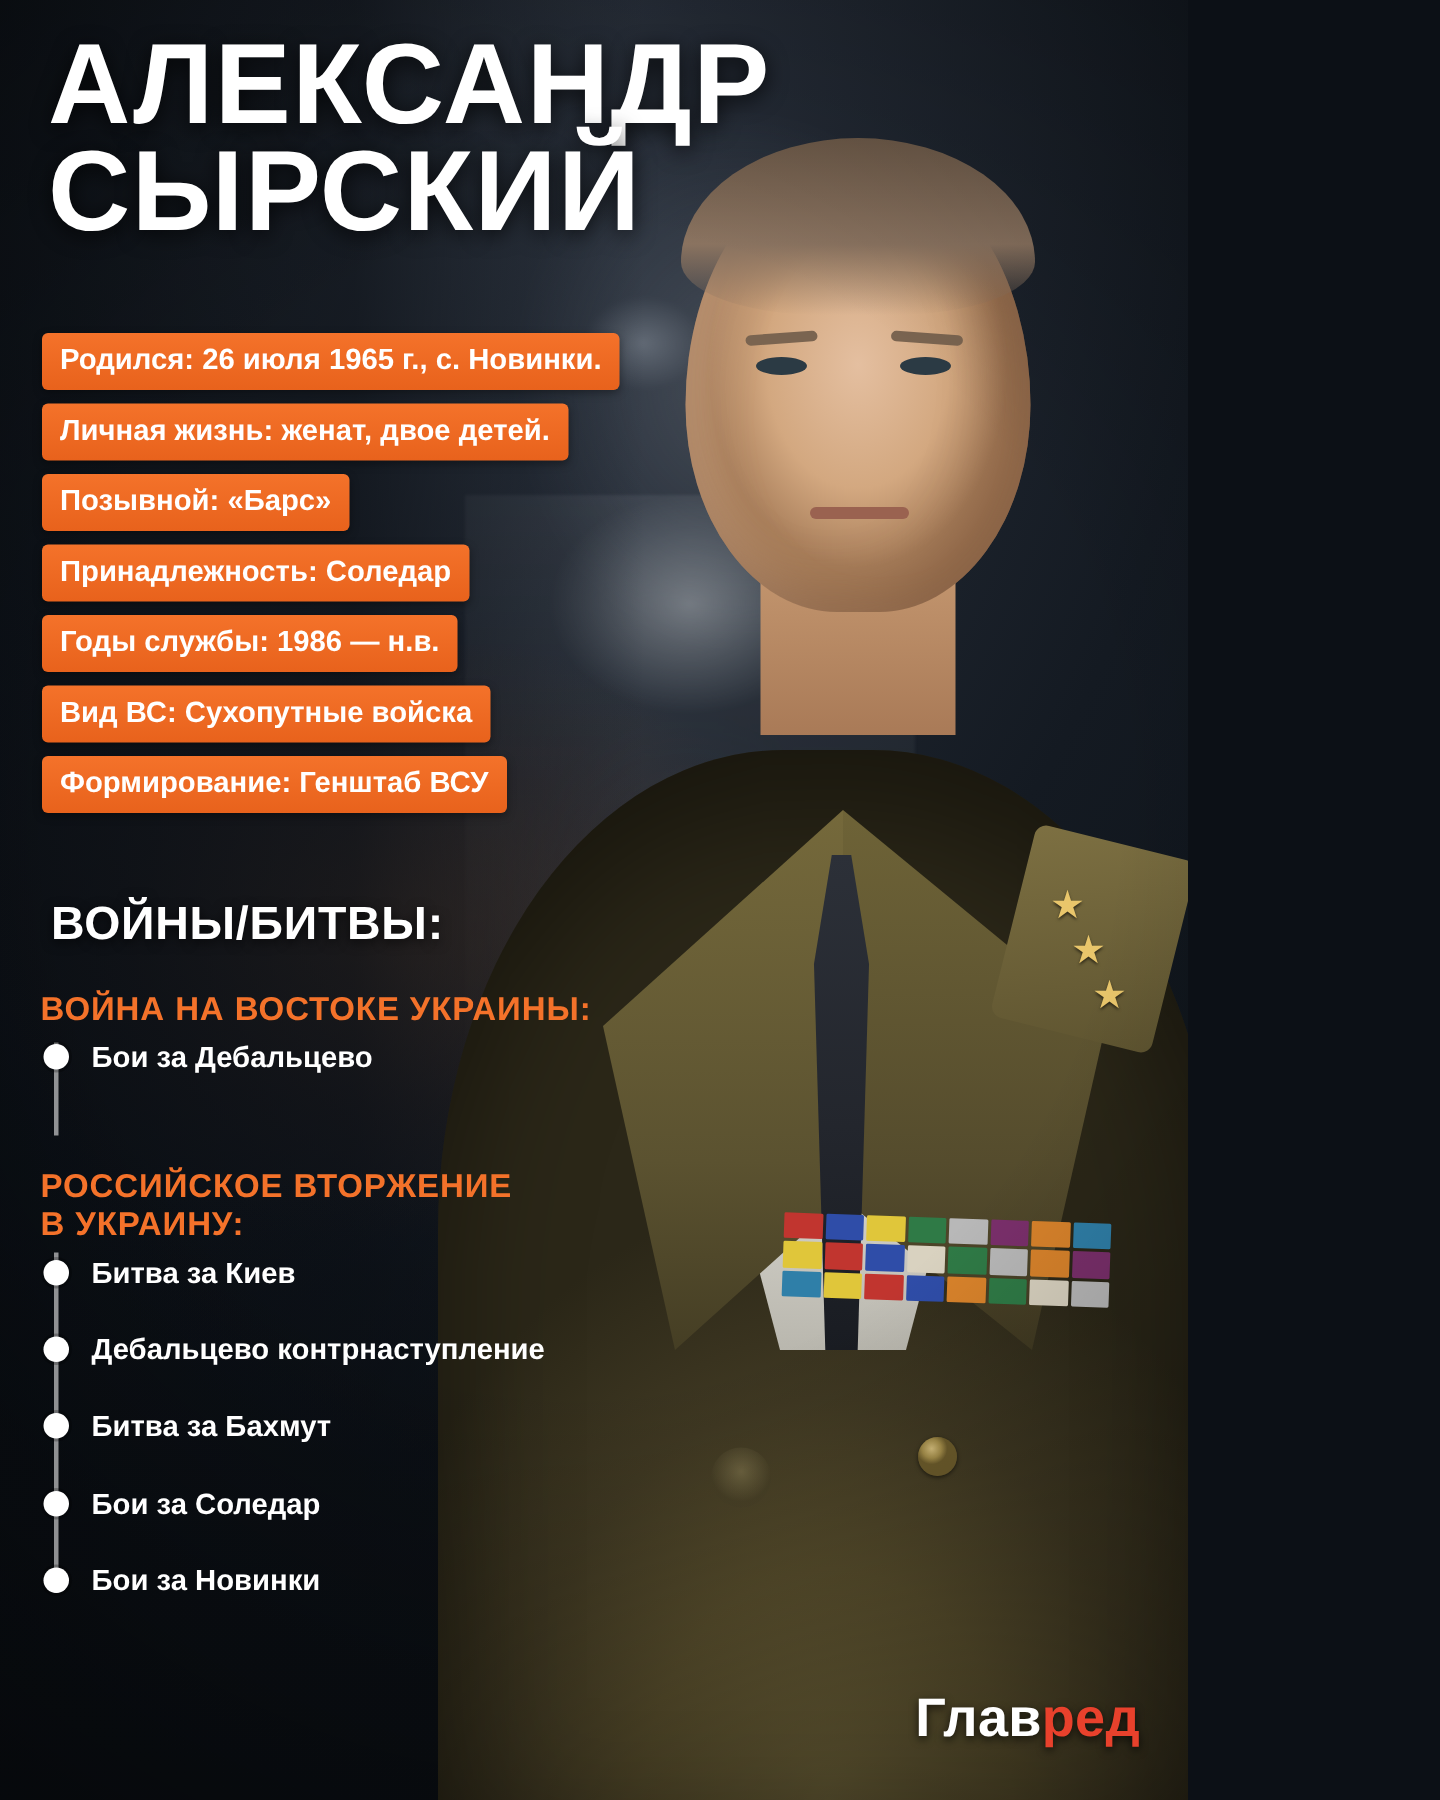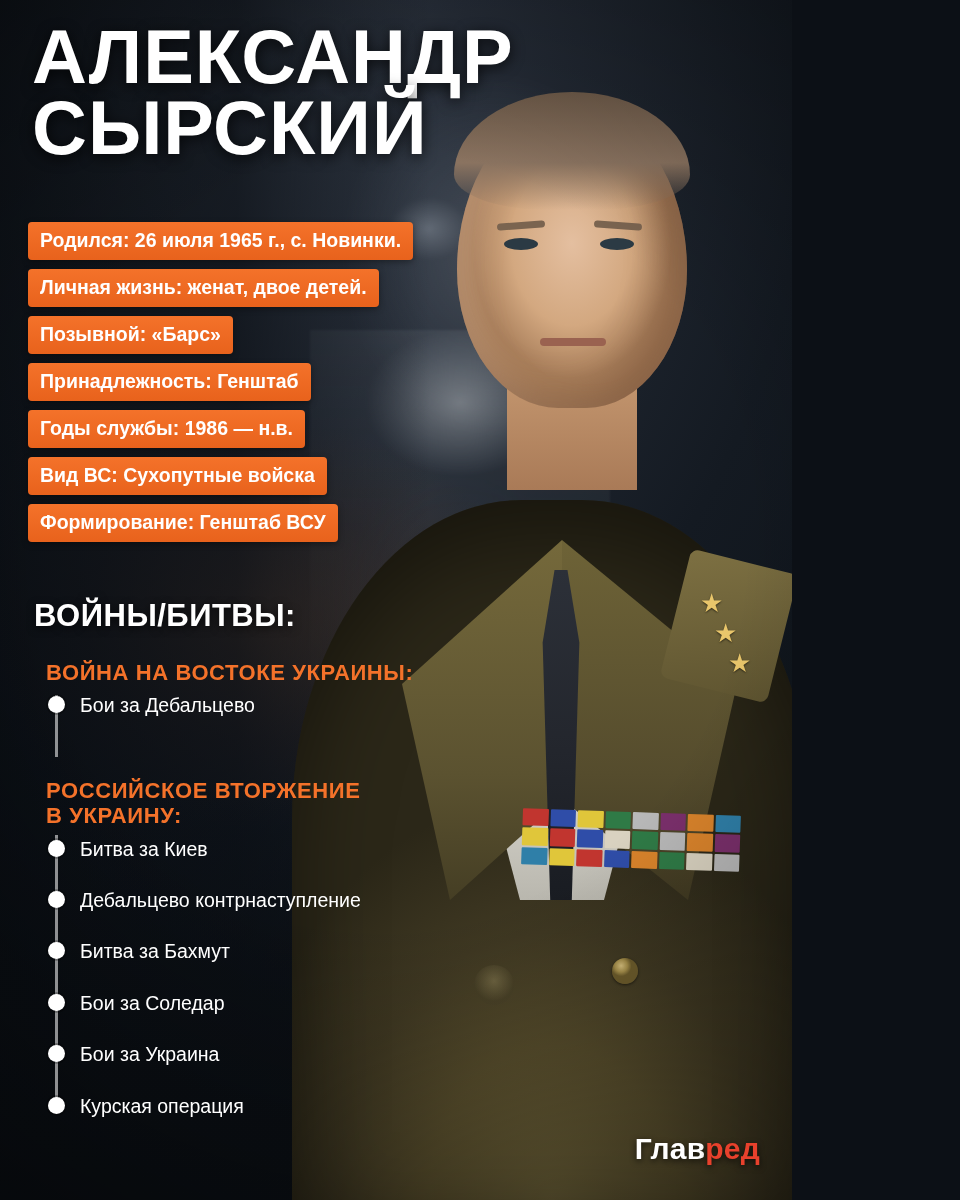"Принадлежность: Генштаб" div.fact { text: Генштаб -> Соледар }
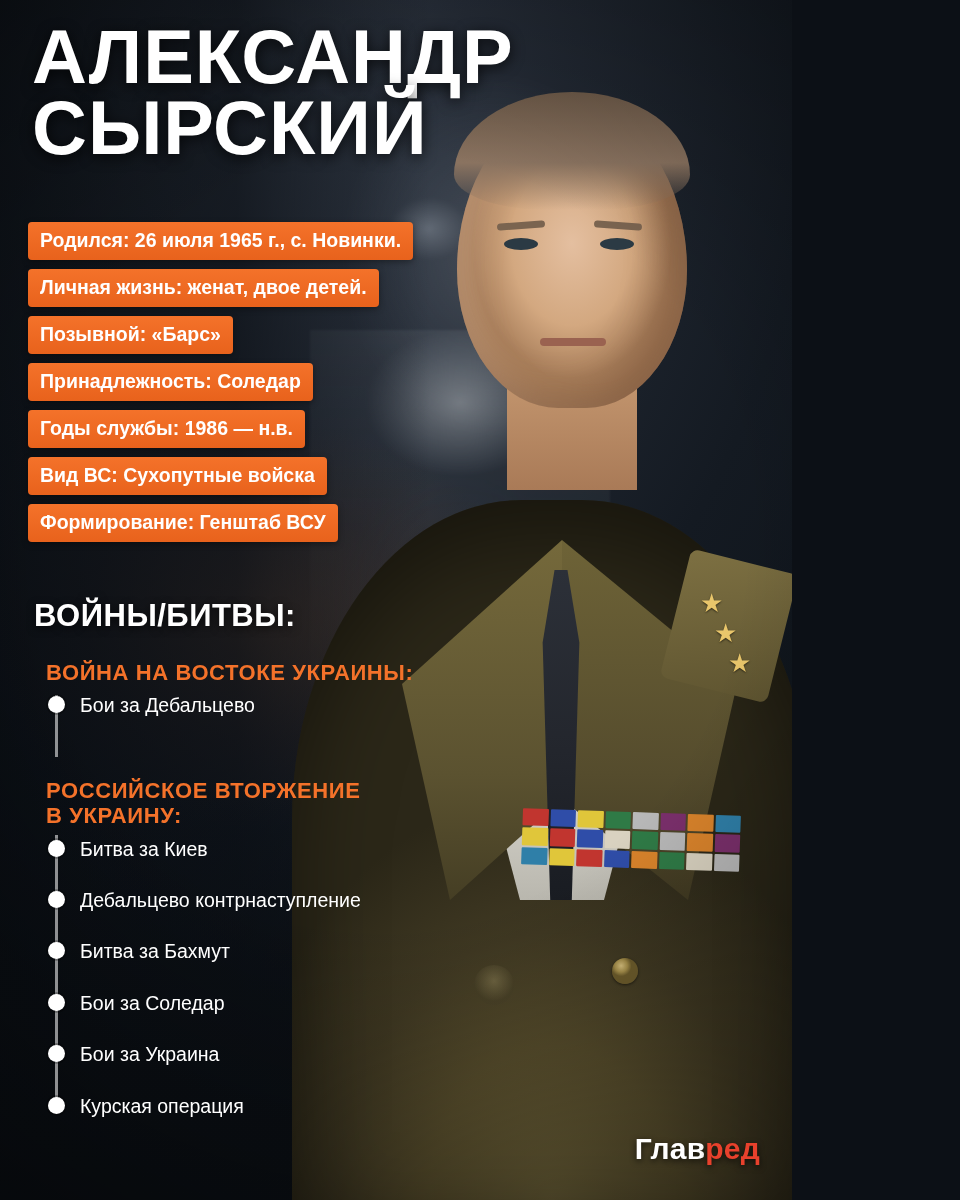"ВОЙНА НА ВОСТОКЕ УКРАИНЫ:" .section { left: 46px -> 27px }
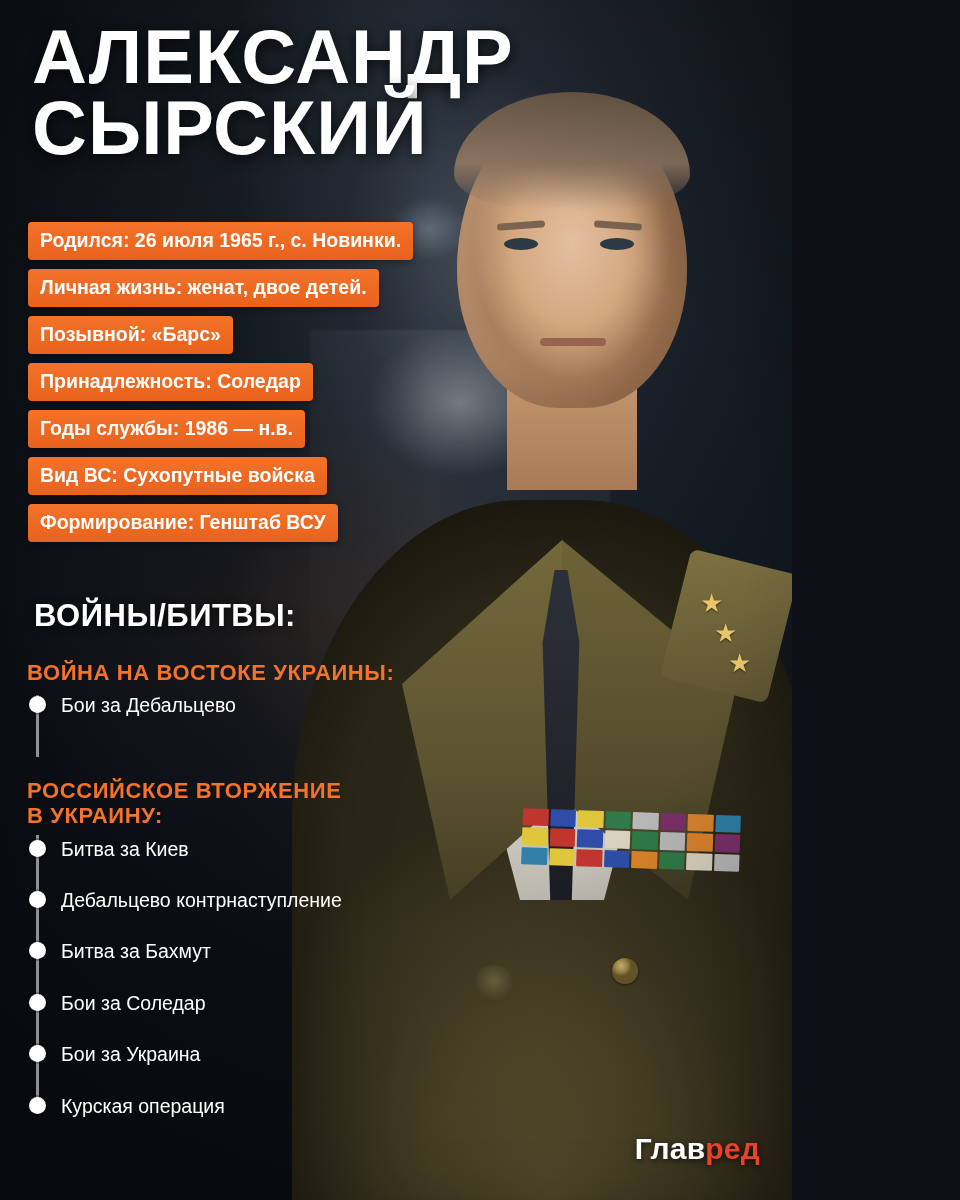"Бои за Дебальцево" .tl-item { font-weight: 400 -> 700 }
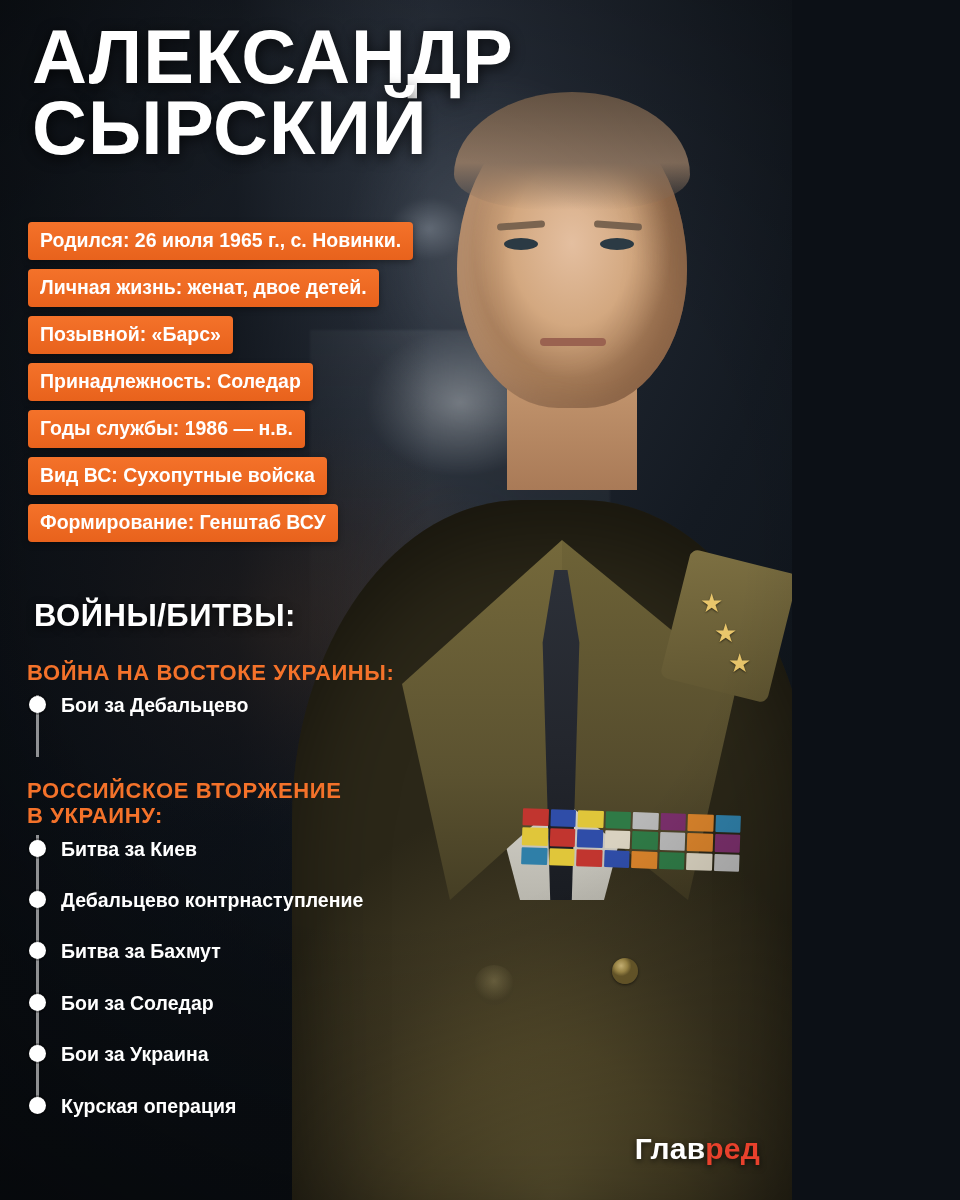"Бои за Украина" div.tl-item { text: Украина -> Новинки }
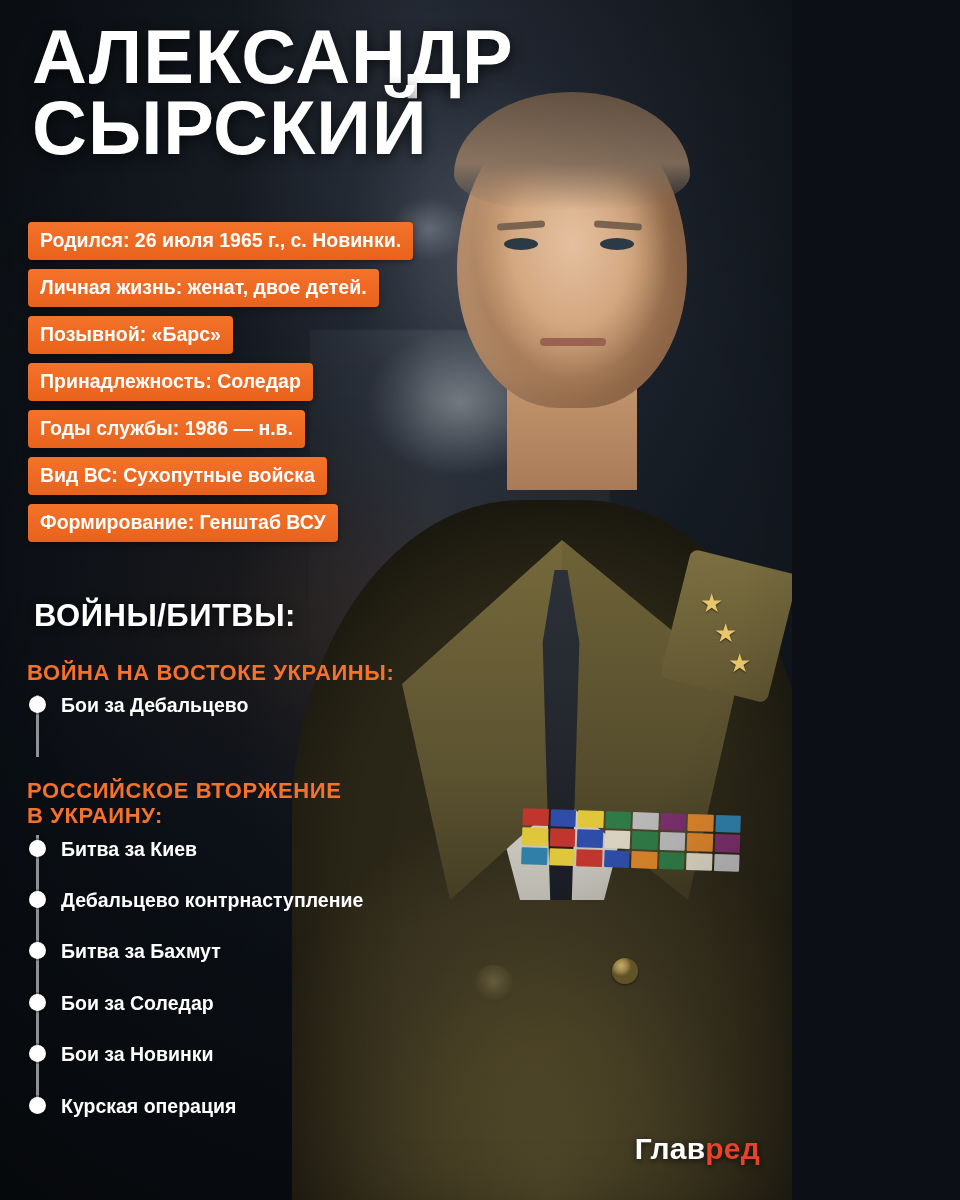"Курская операция" div.tl-item { html: <div>Курская операция</div> -> none }
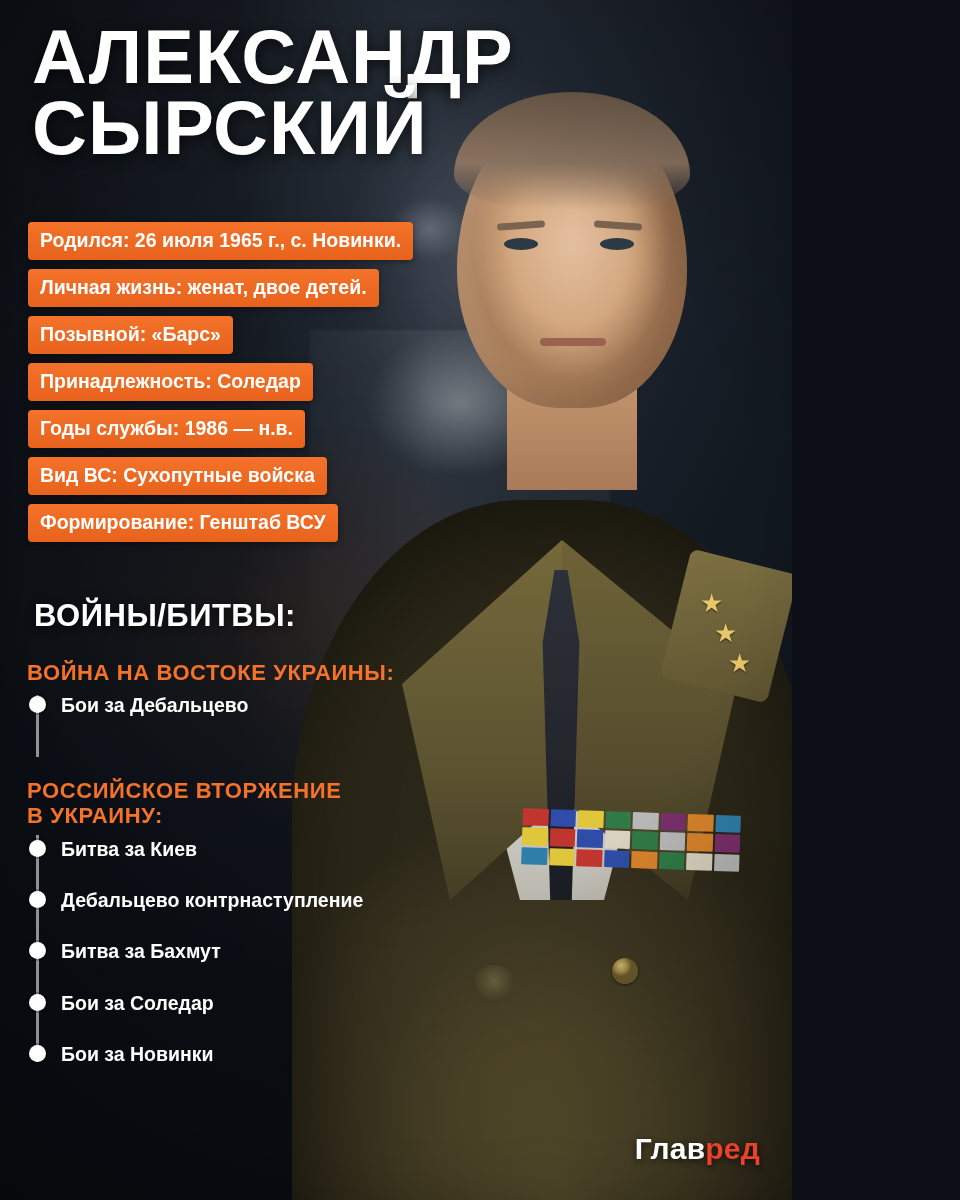"Главред" .logo { font-size: 30px -> 36px }
